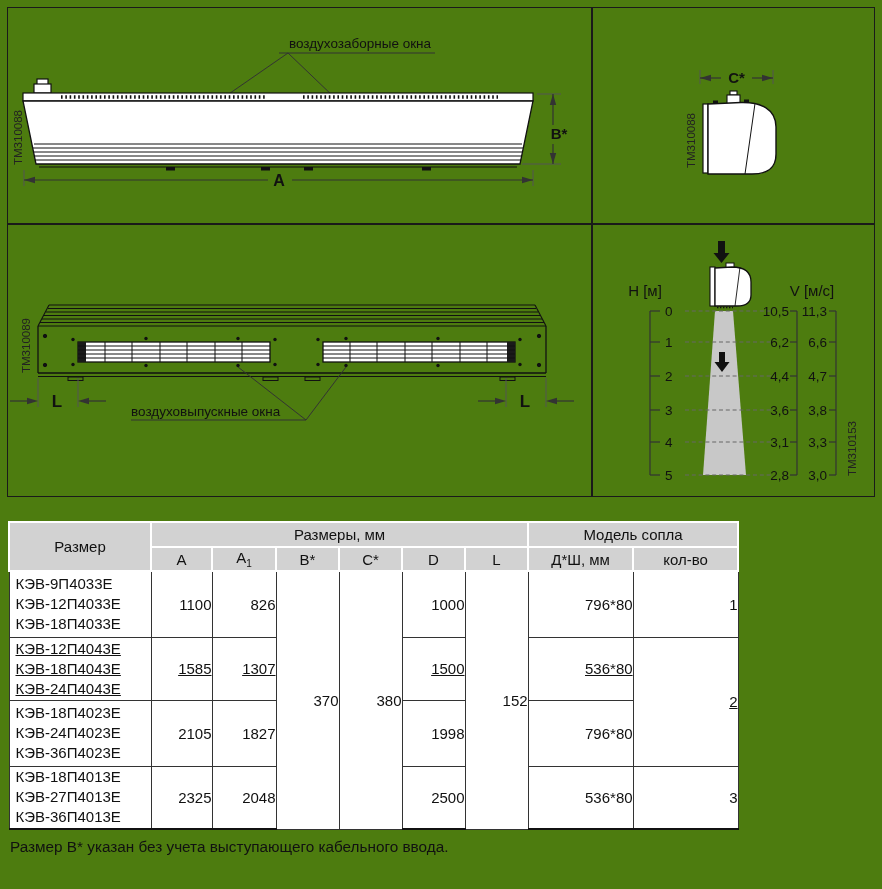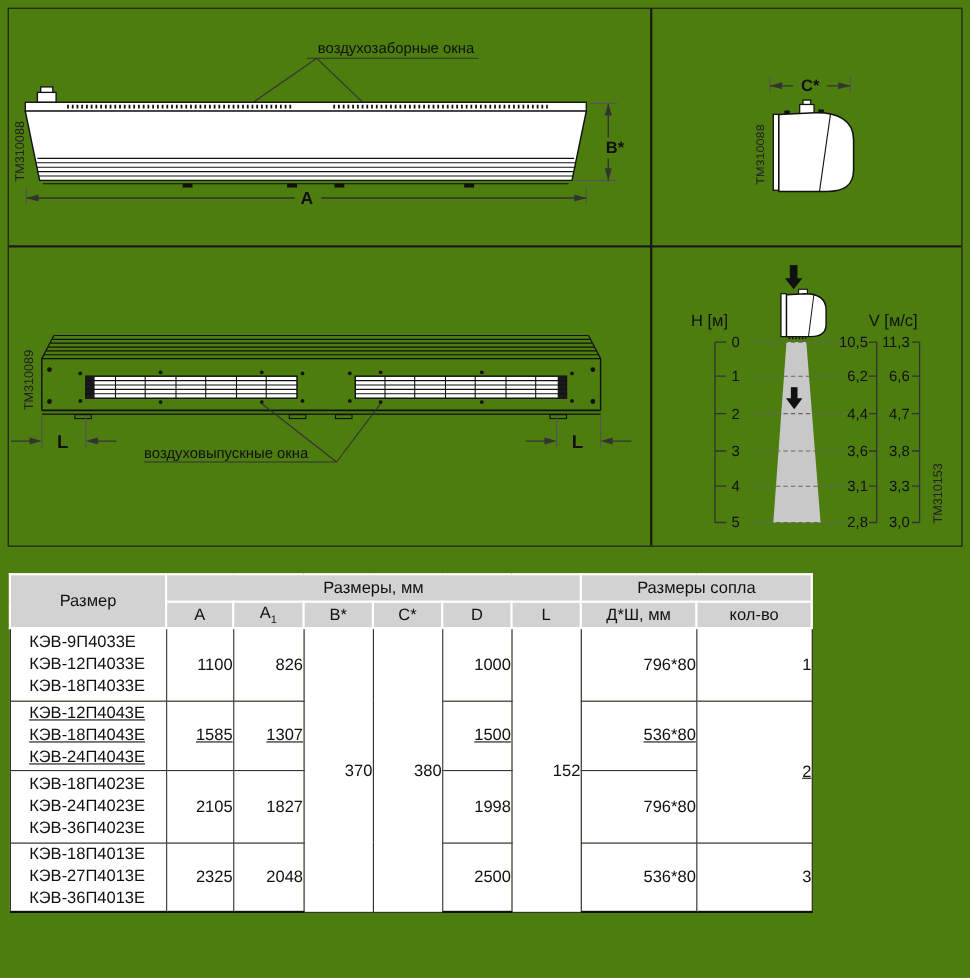"Размеры сопла" th { text: Размеры -> Модель }
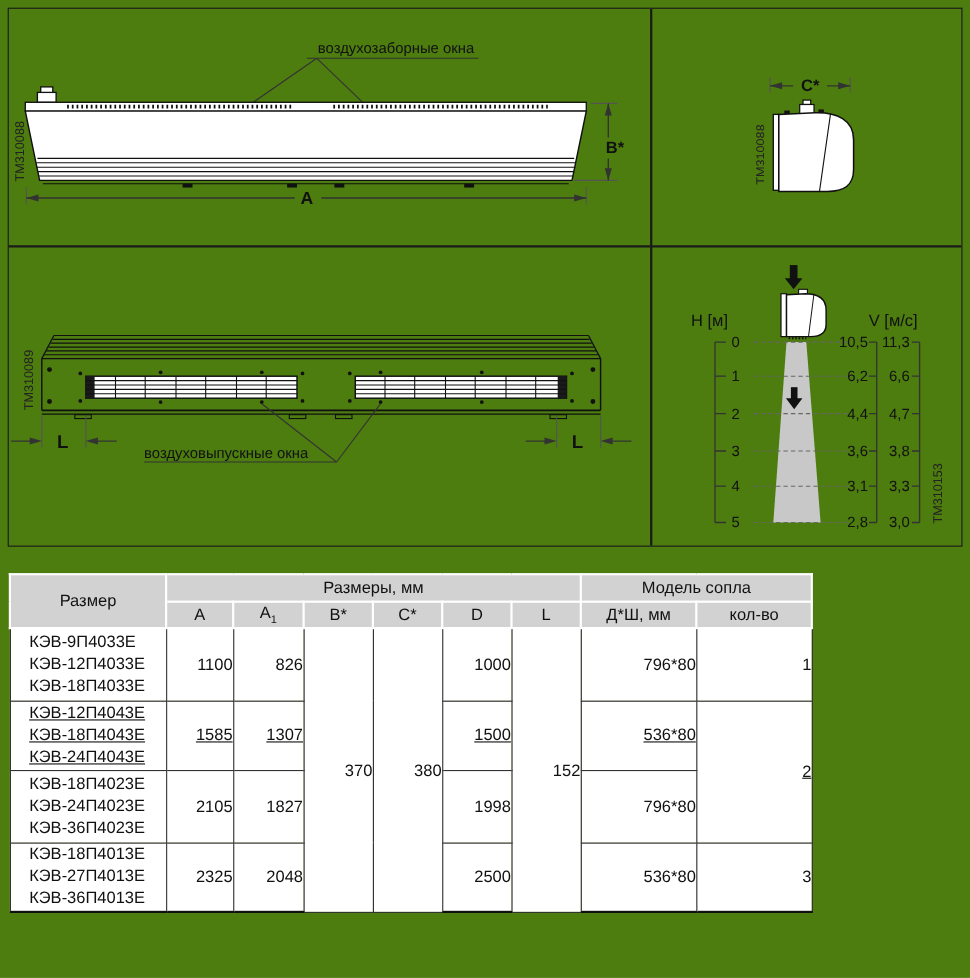"КЭВ-9П4033Е" table.spec td.model { padding-left: 17px -> 6px }
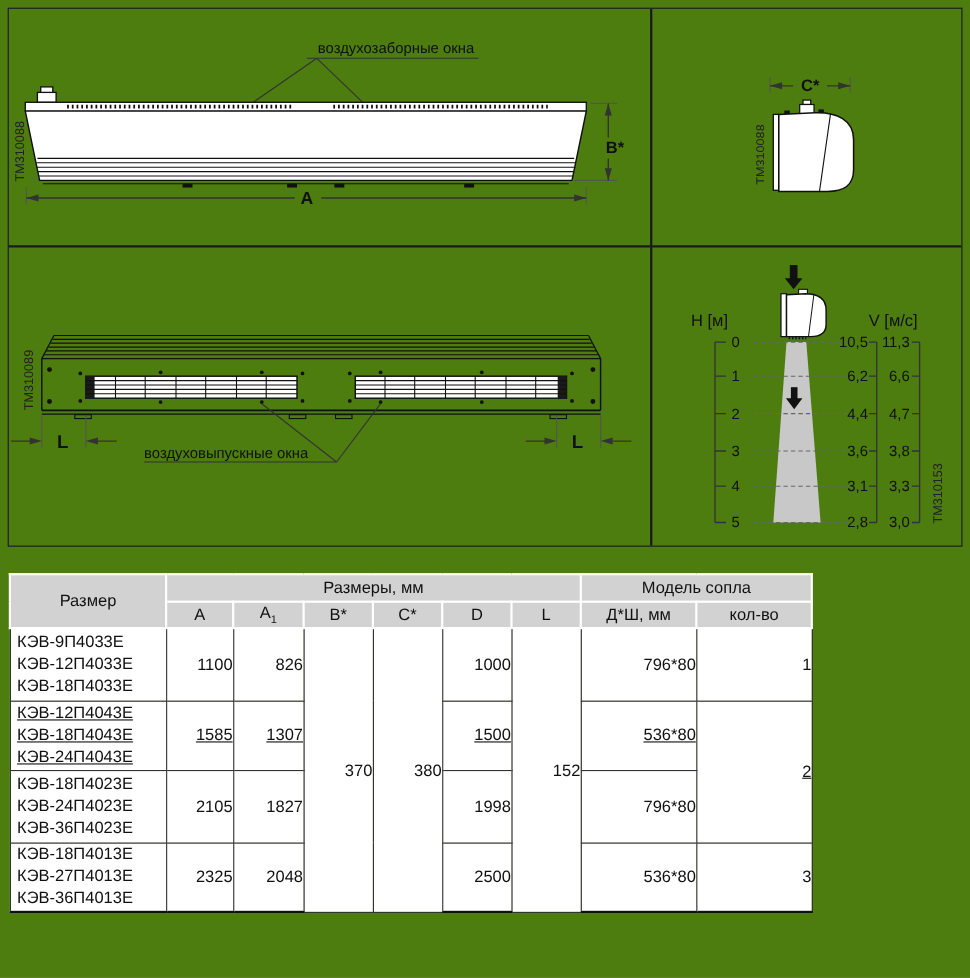"Размер В* указан без учета" div { html: none -> <div>Размер В* указан без учета выступающего кабельного ввода.</div> }
